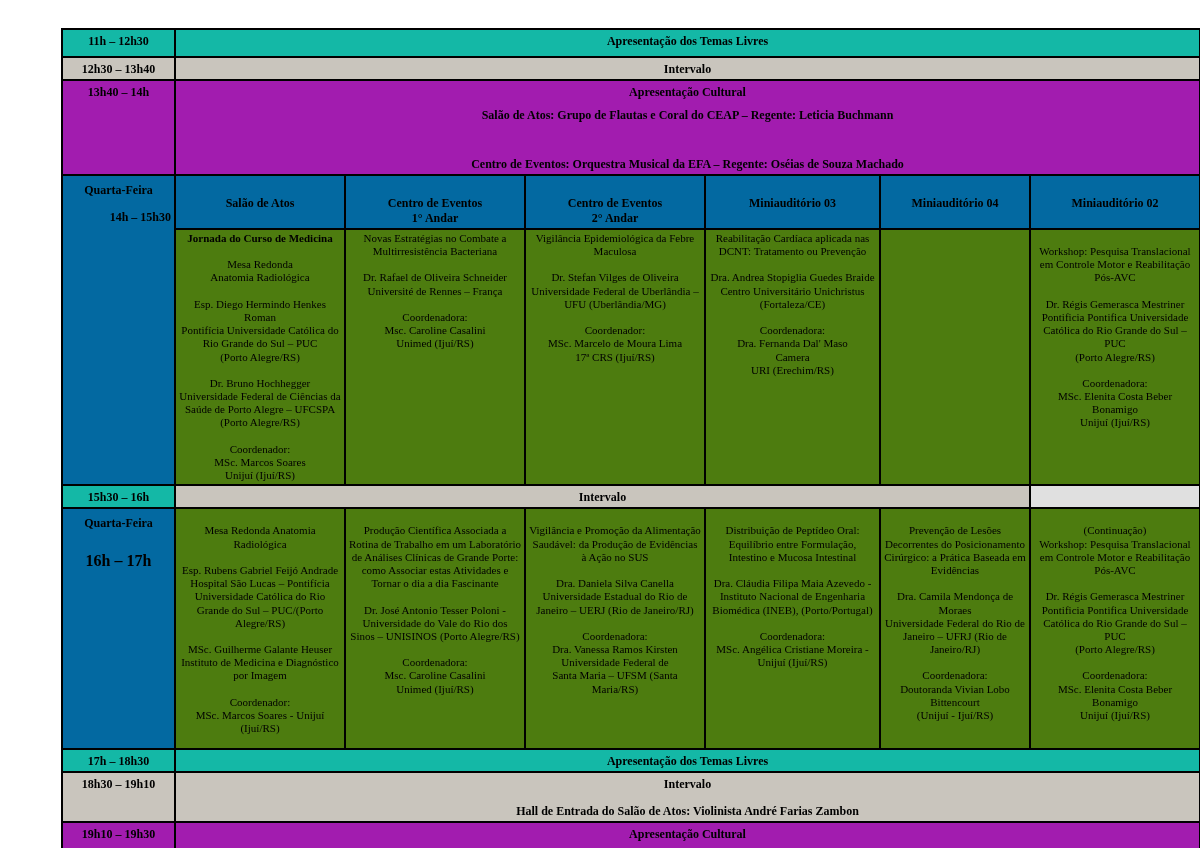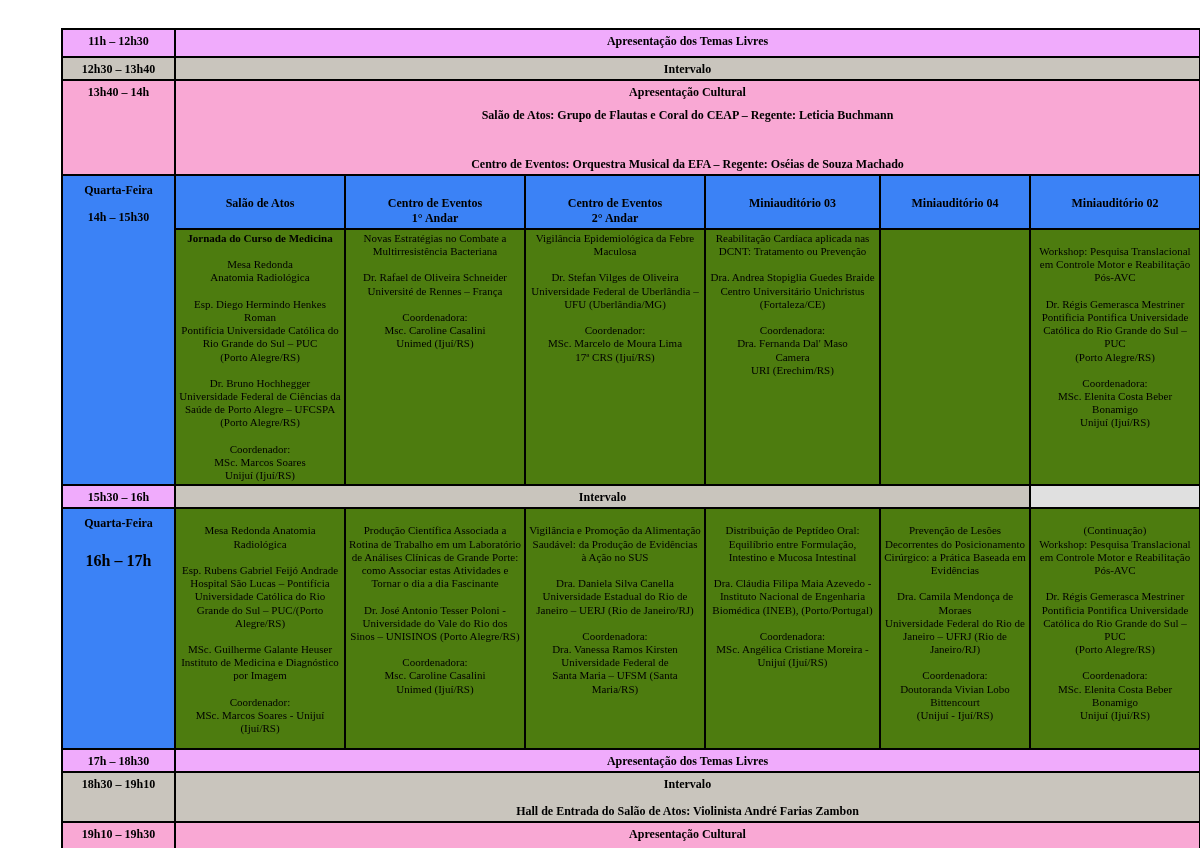"11h – 12h30" .bg-blue { background: #f0abfc -> #14b8a6 }
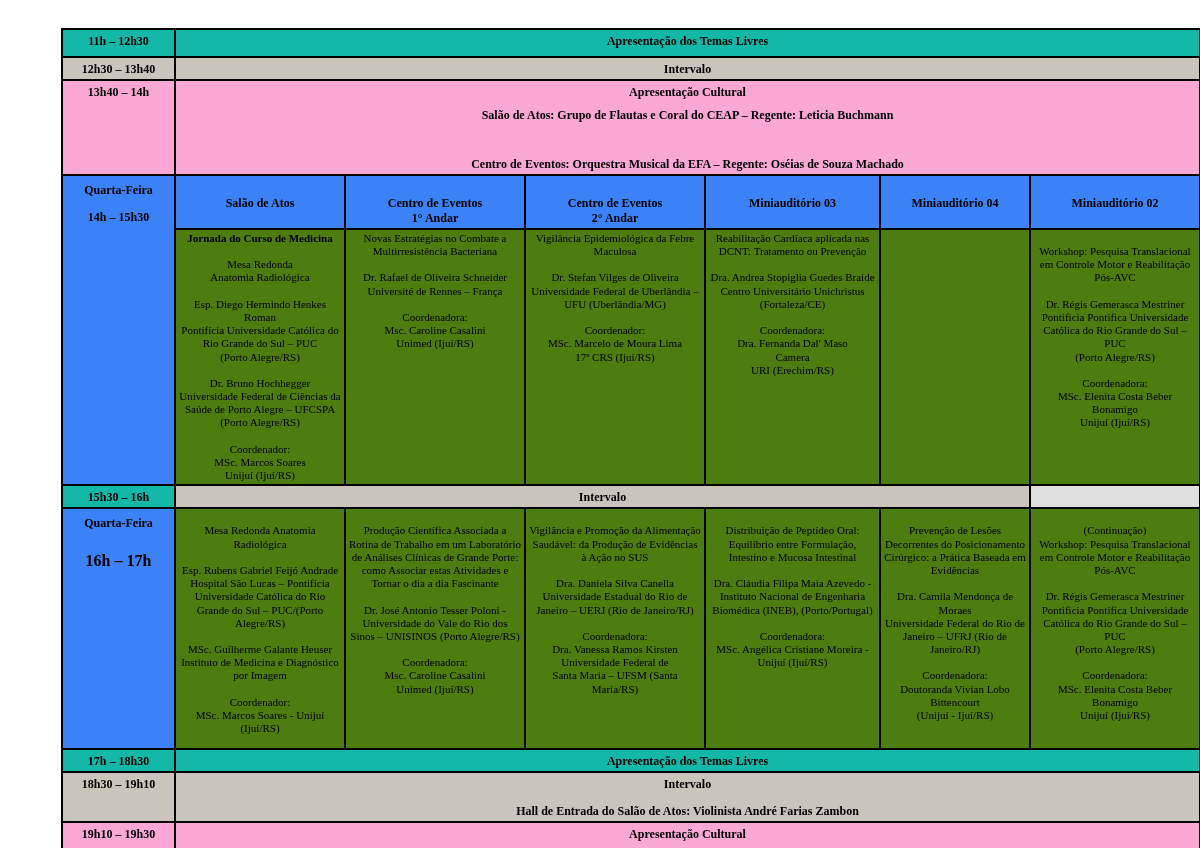"13h40 – 14h" .bg-lgrey { background: #f9a8d4 -> #a21caf }
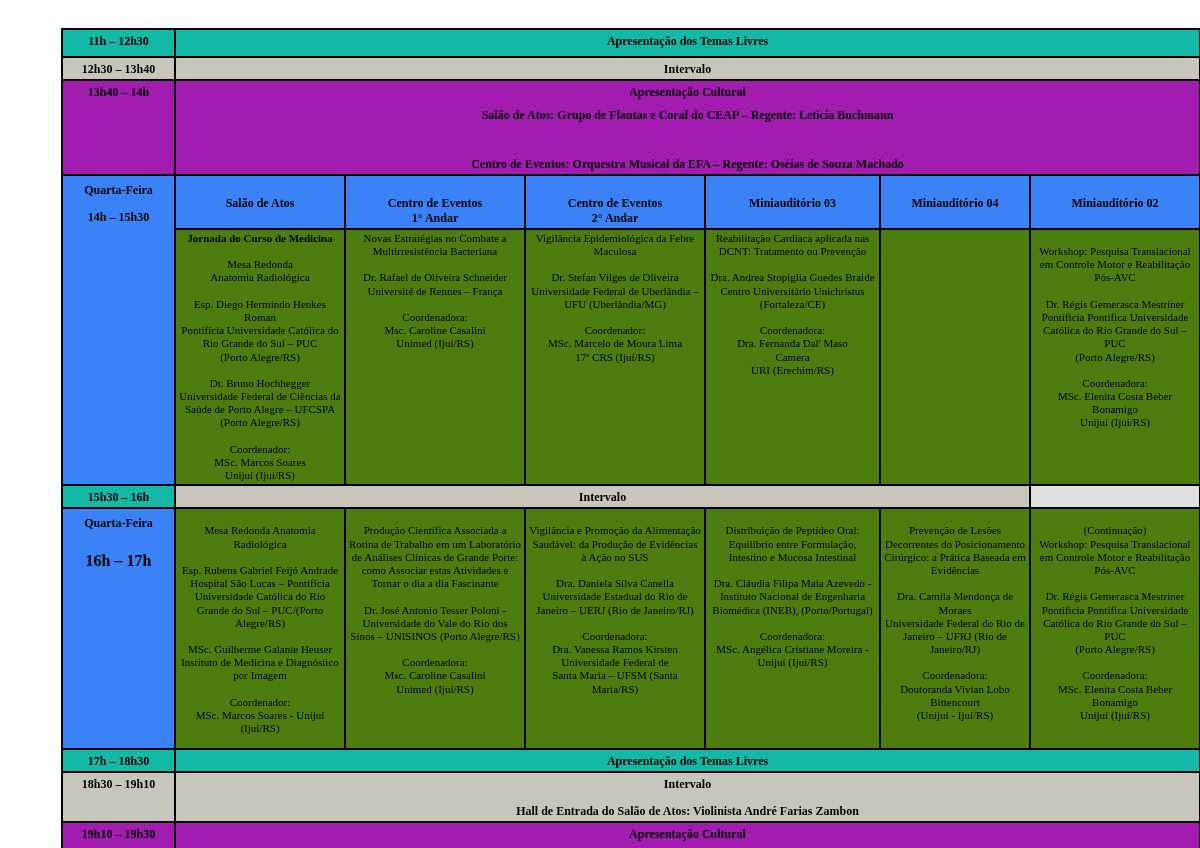"Quarta-Feira" .bg-peach { background: #3b82f6 -> #0369a1 }
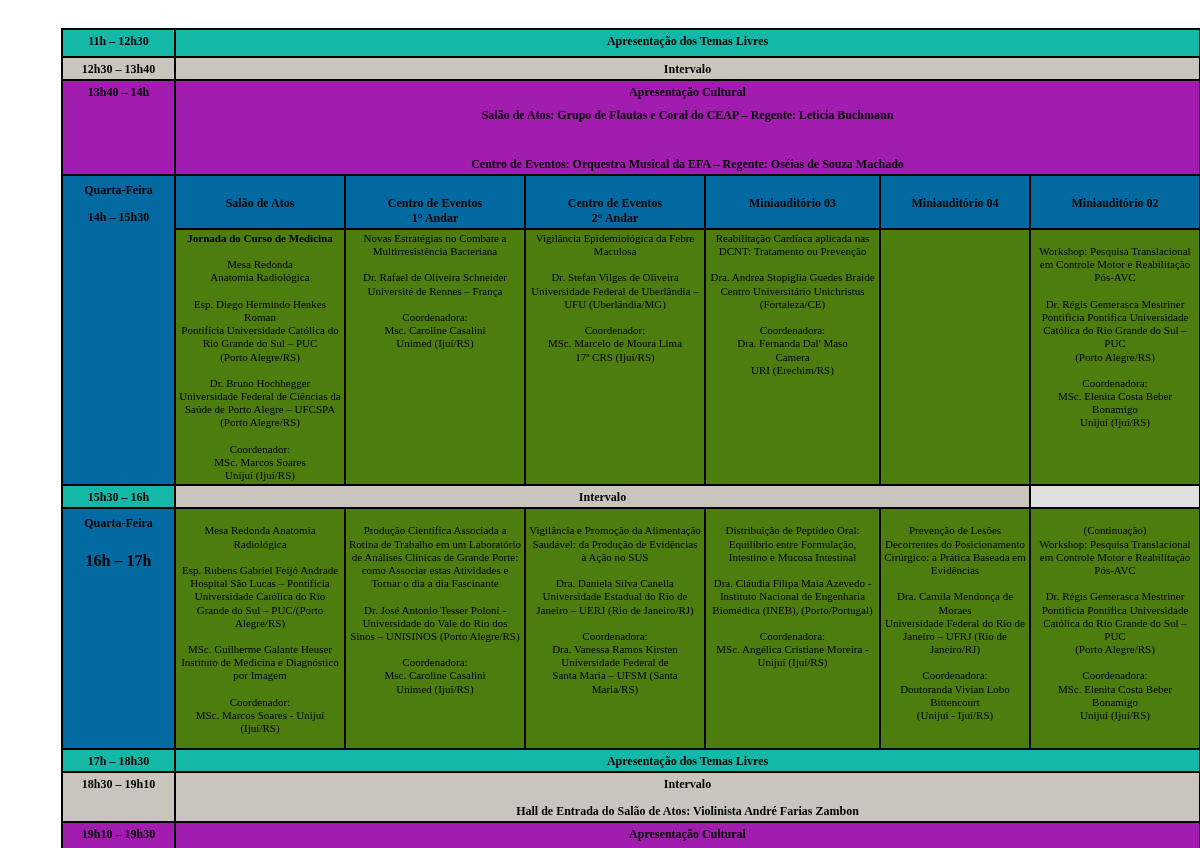"14h – 15h30" .time2 { text-align: none -> right }
